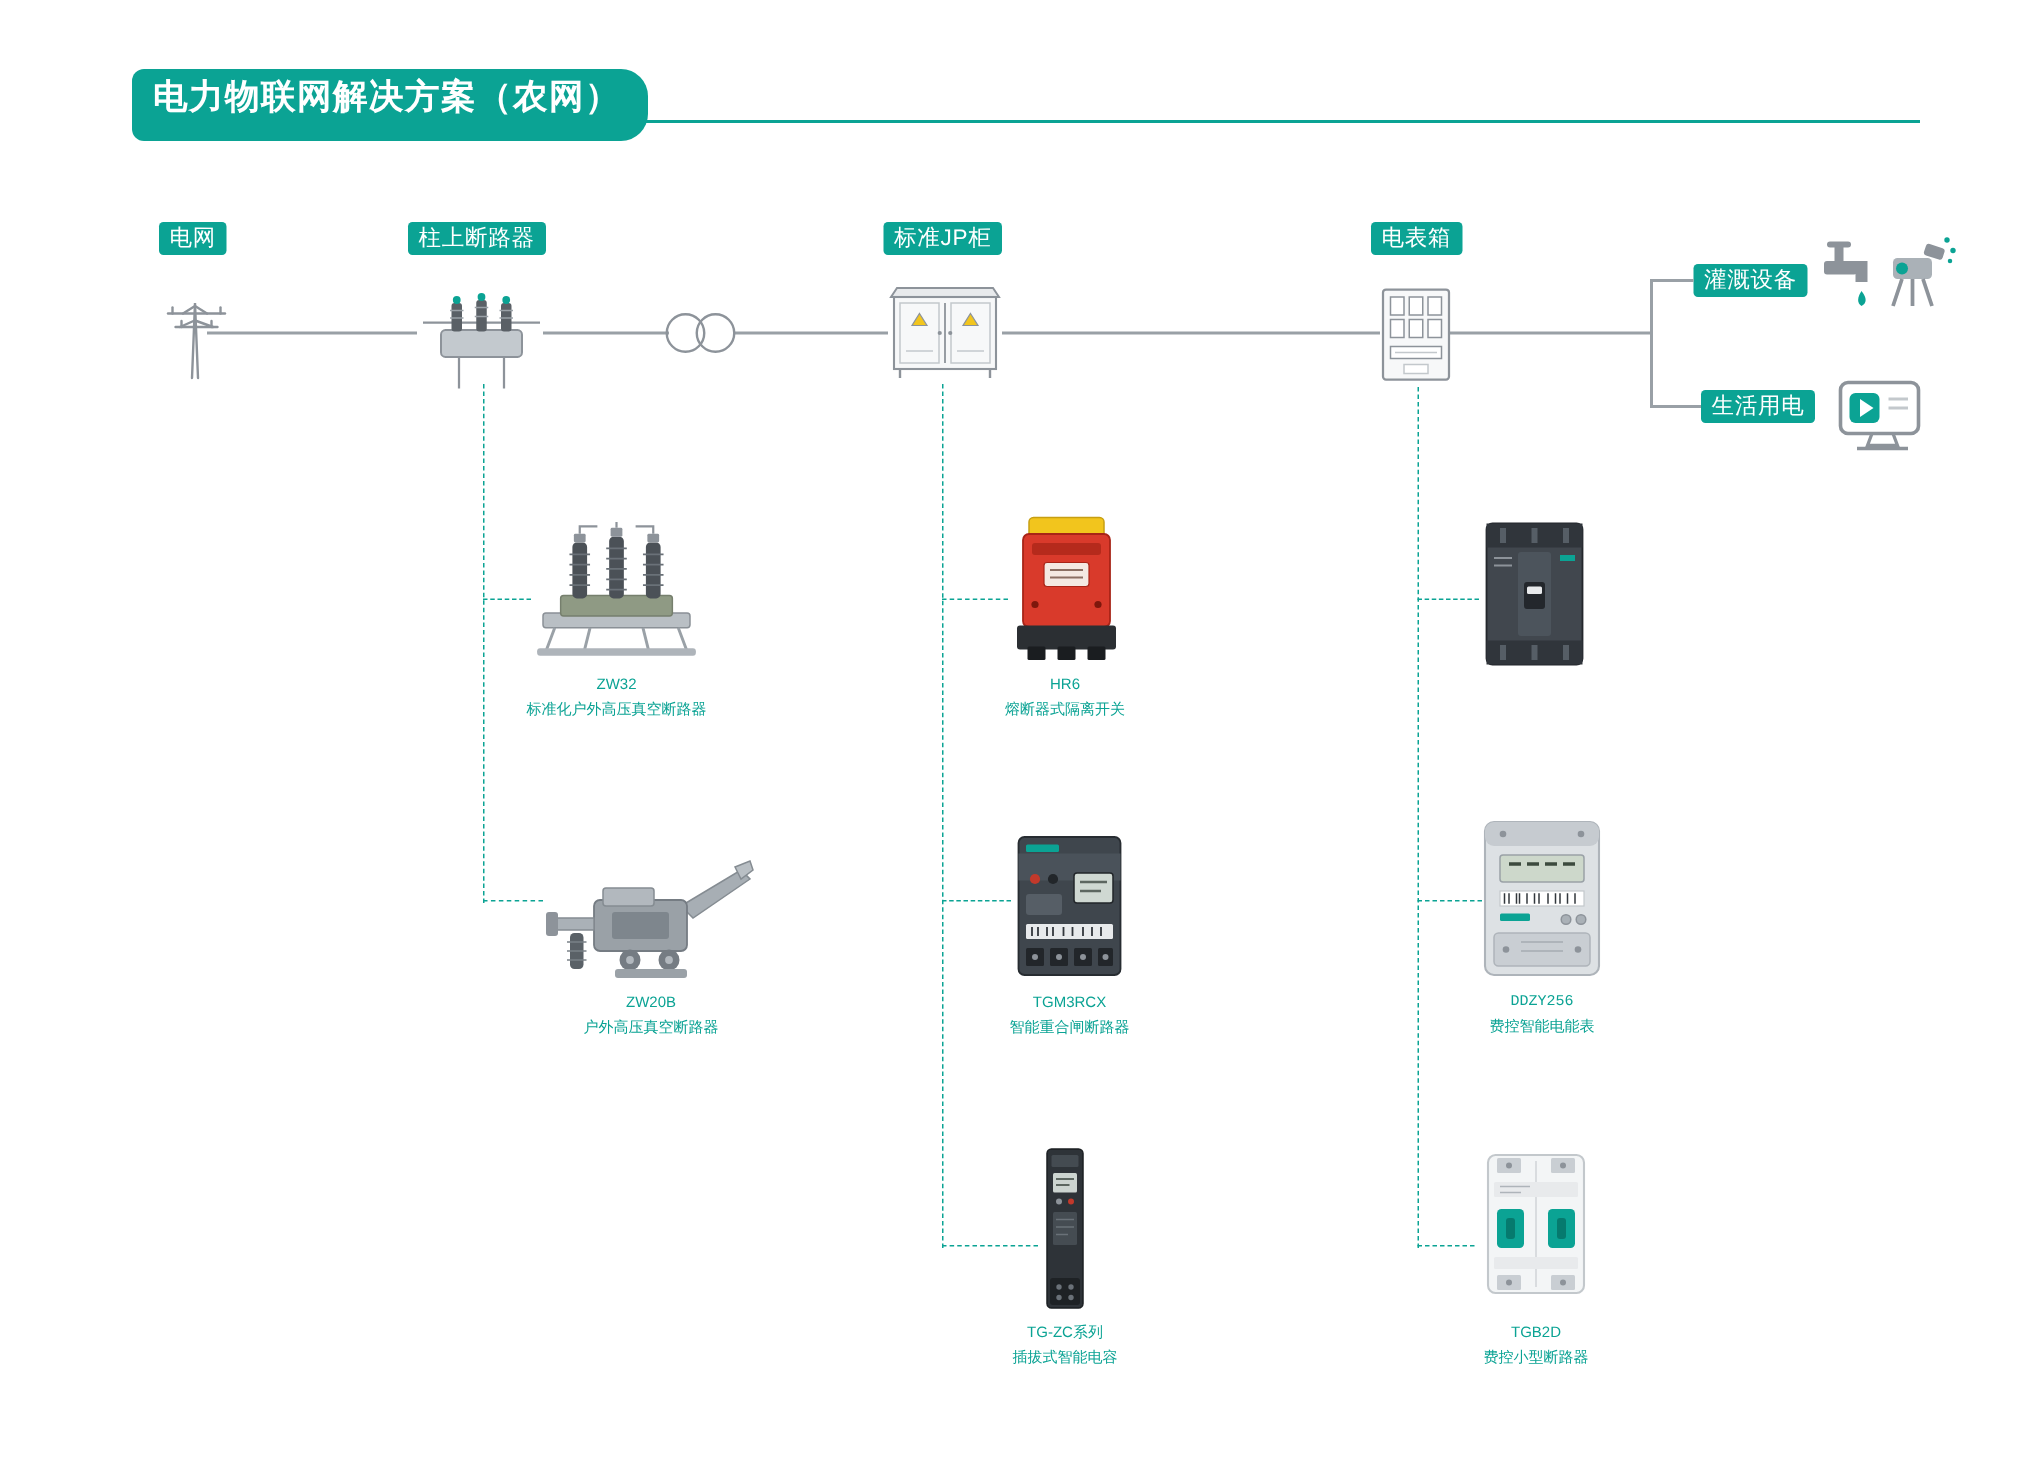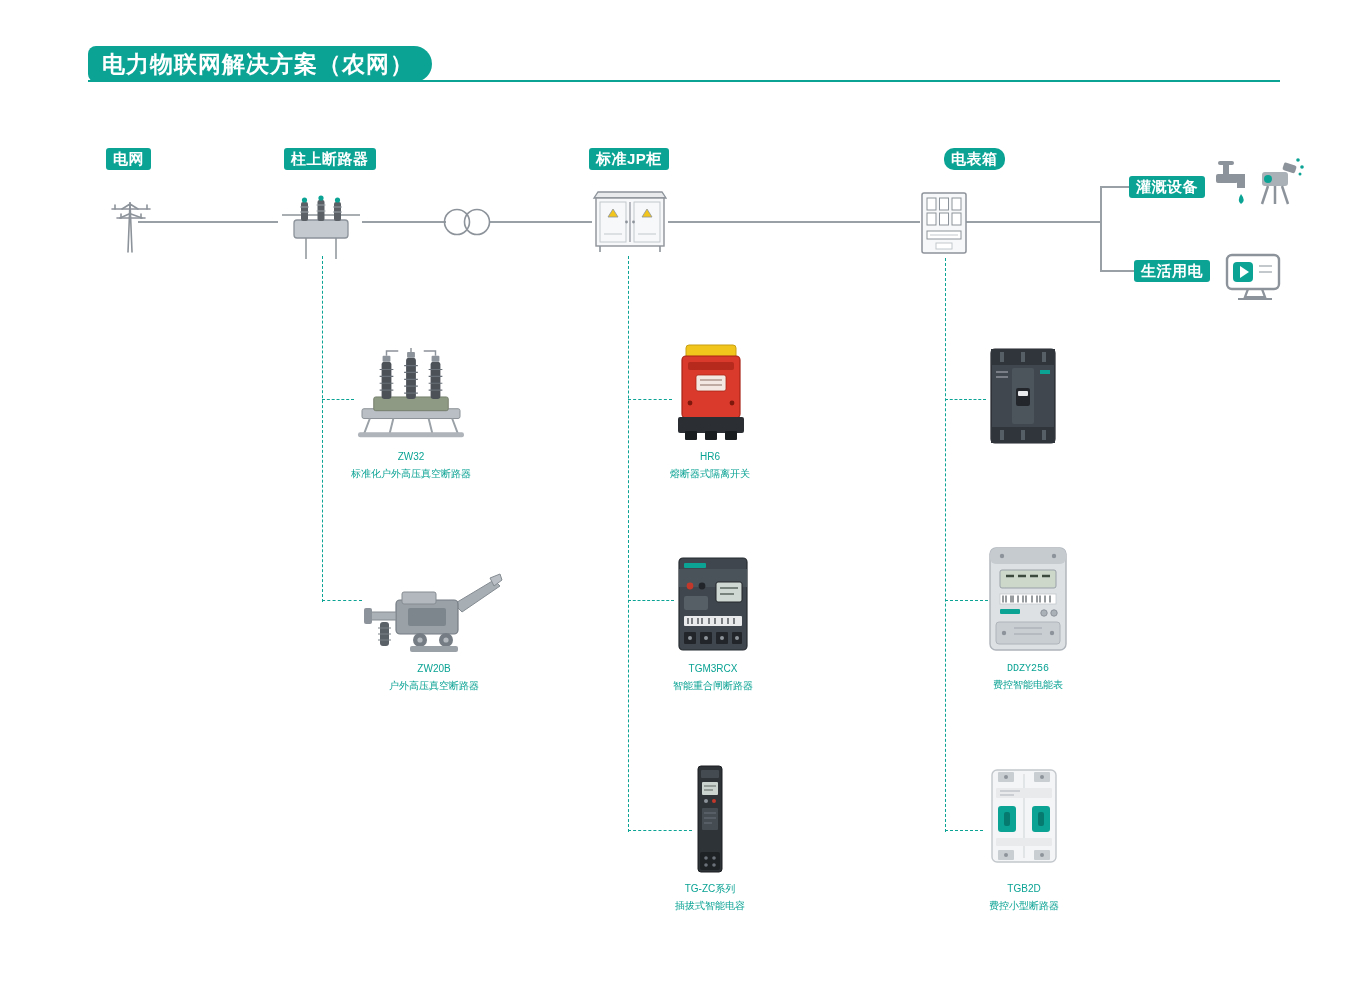"电力物联网解决方案（农网）" .title-pill { height: 36px -> 48px }
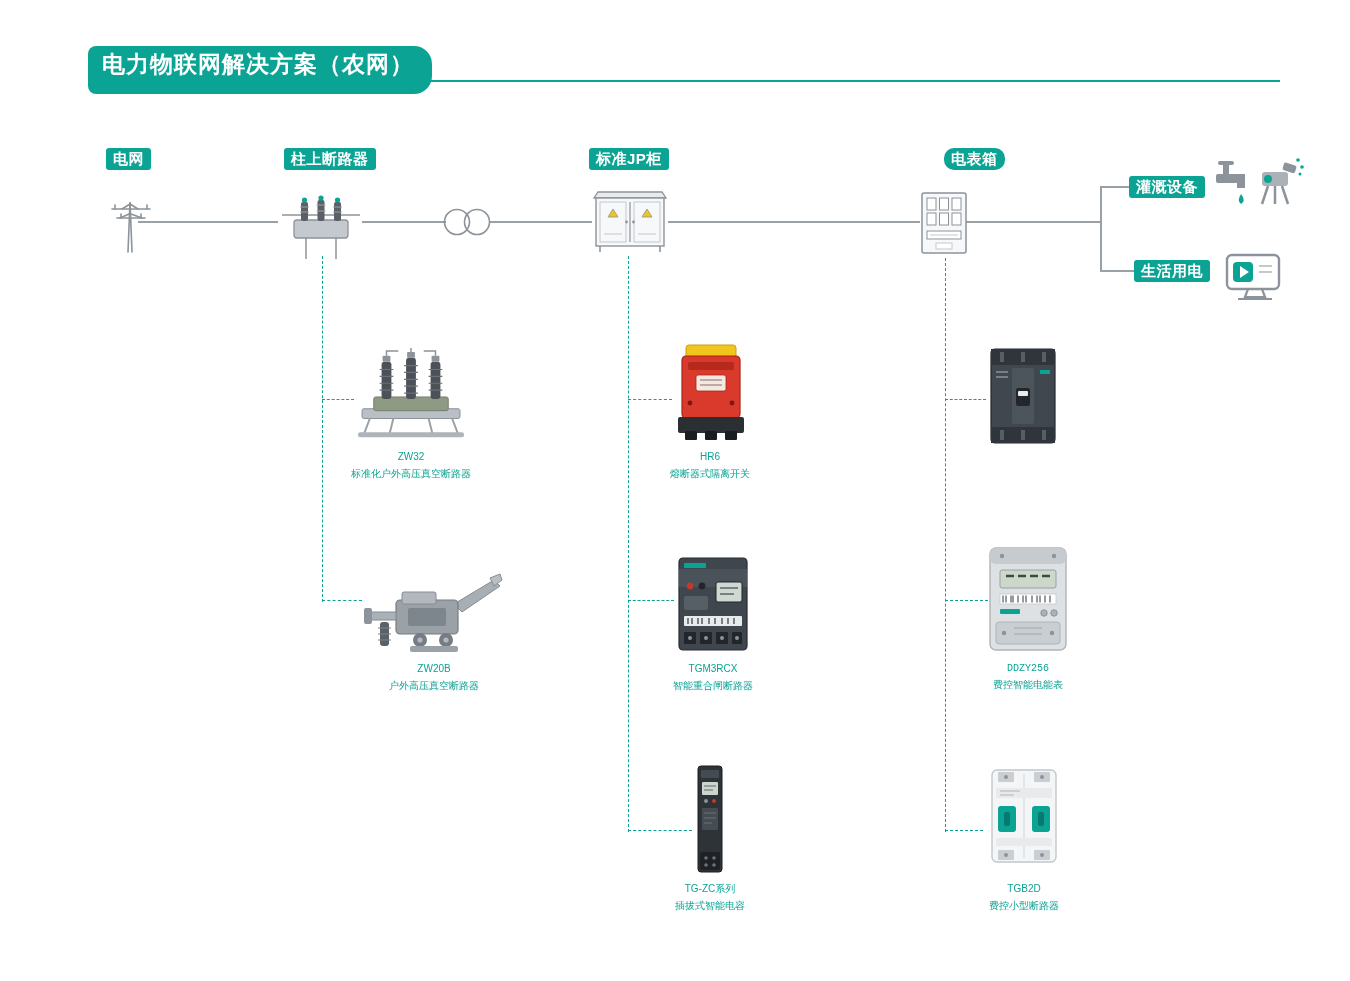"电网" .badge { font-weight: bold -> normal }
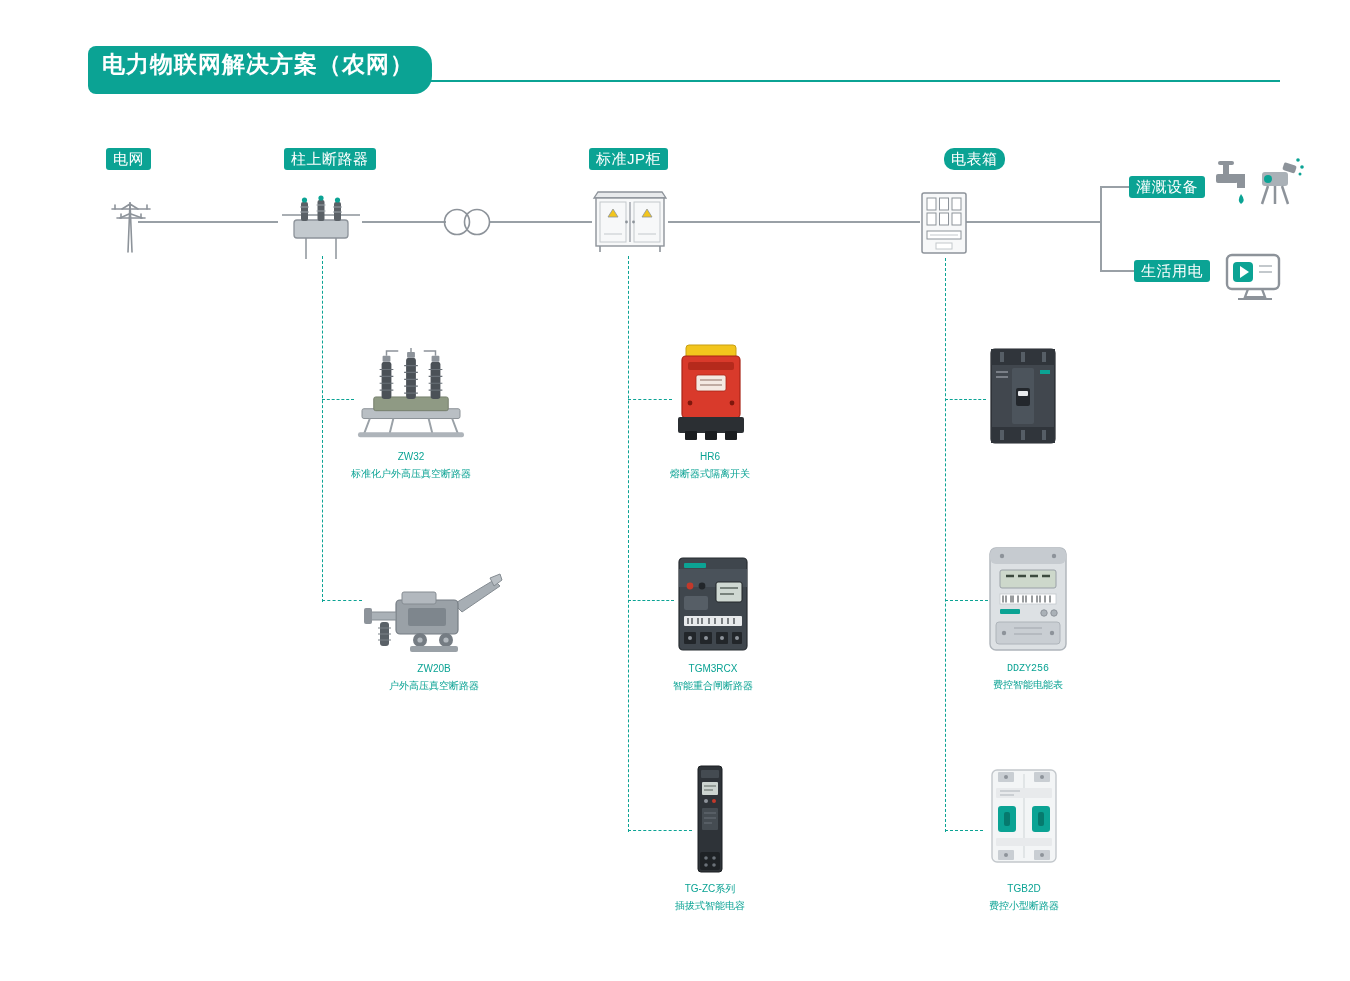"柱上断路器" div.badge { left: 284px -> 272px }
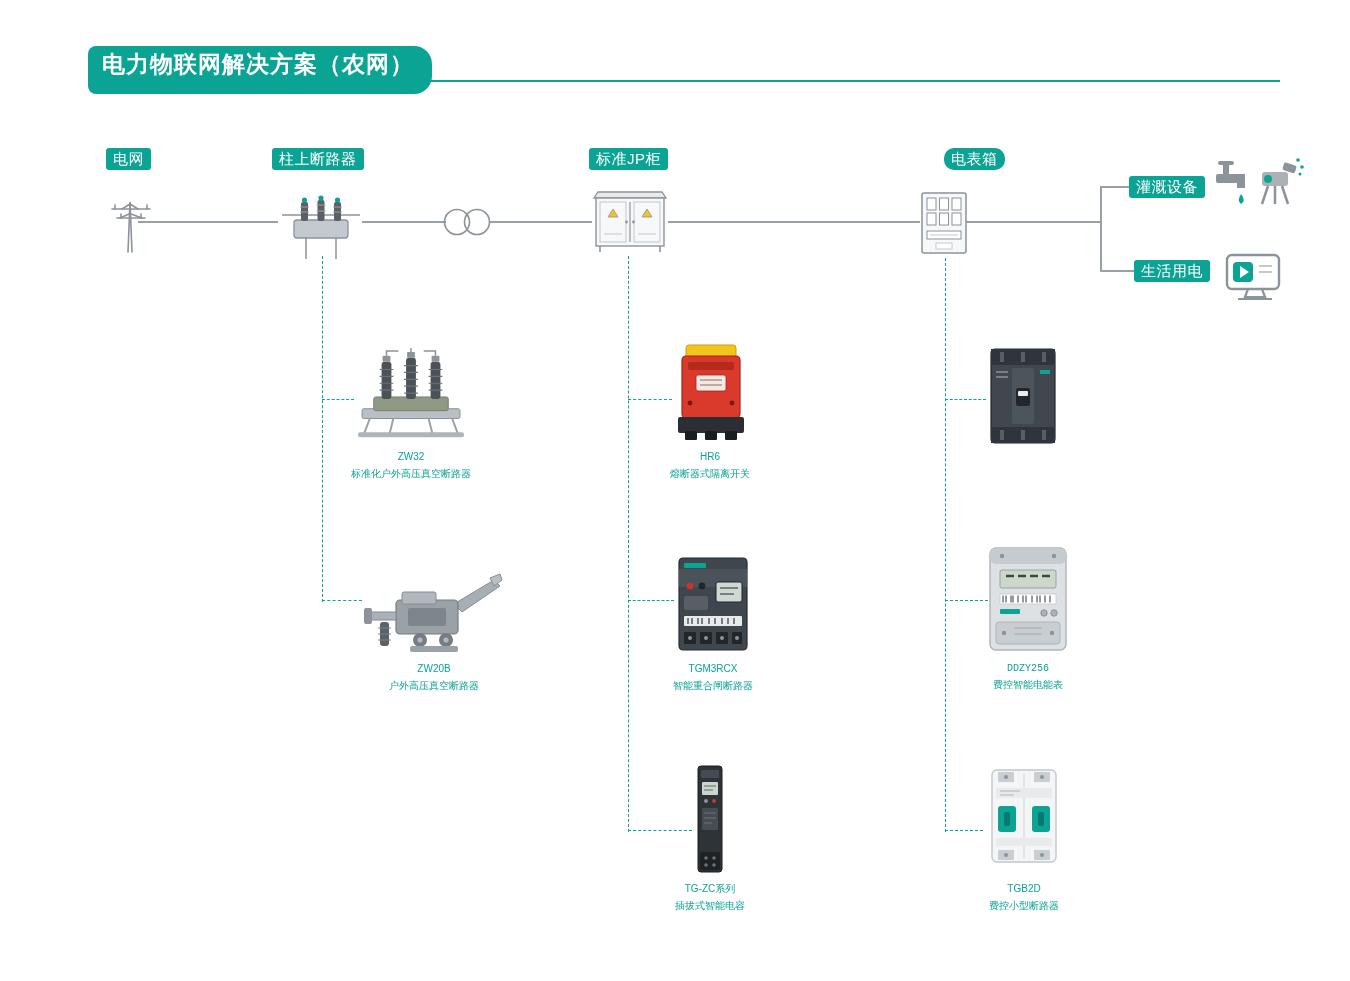"电表箱" div.badge { border-radius: 10px -> none; left: 944px -> 914px }
